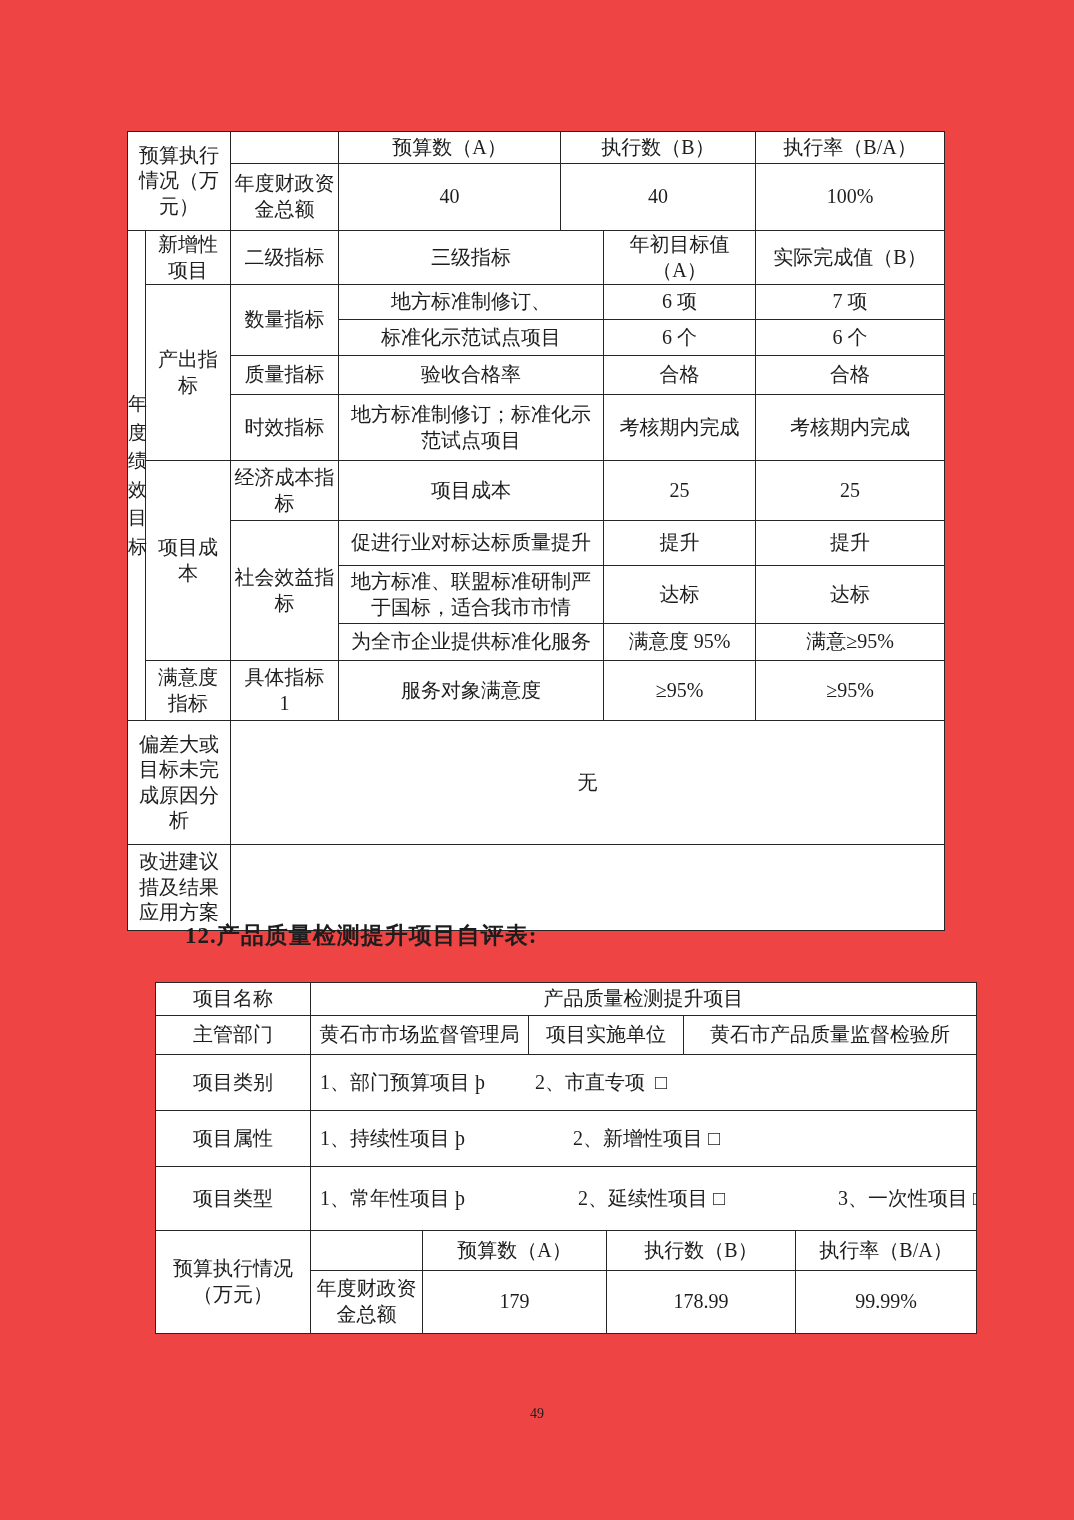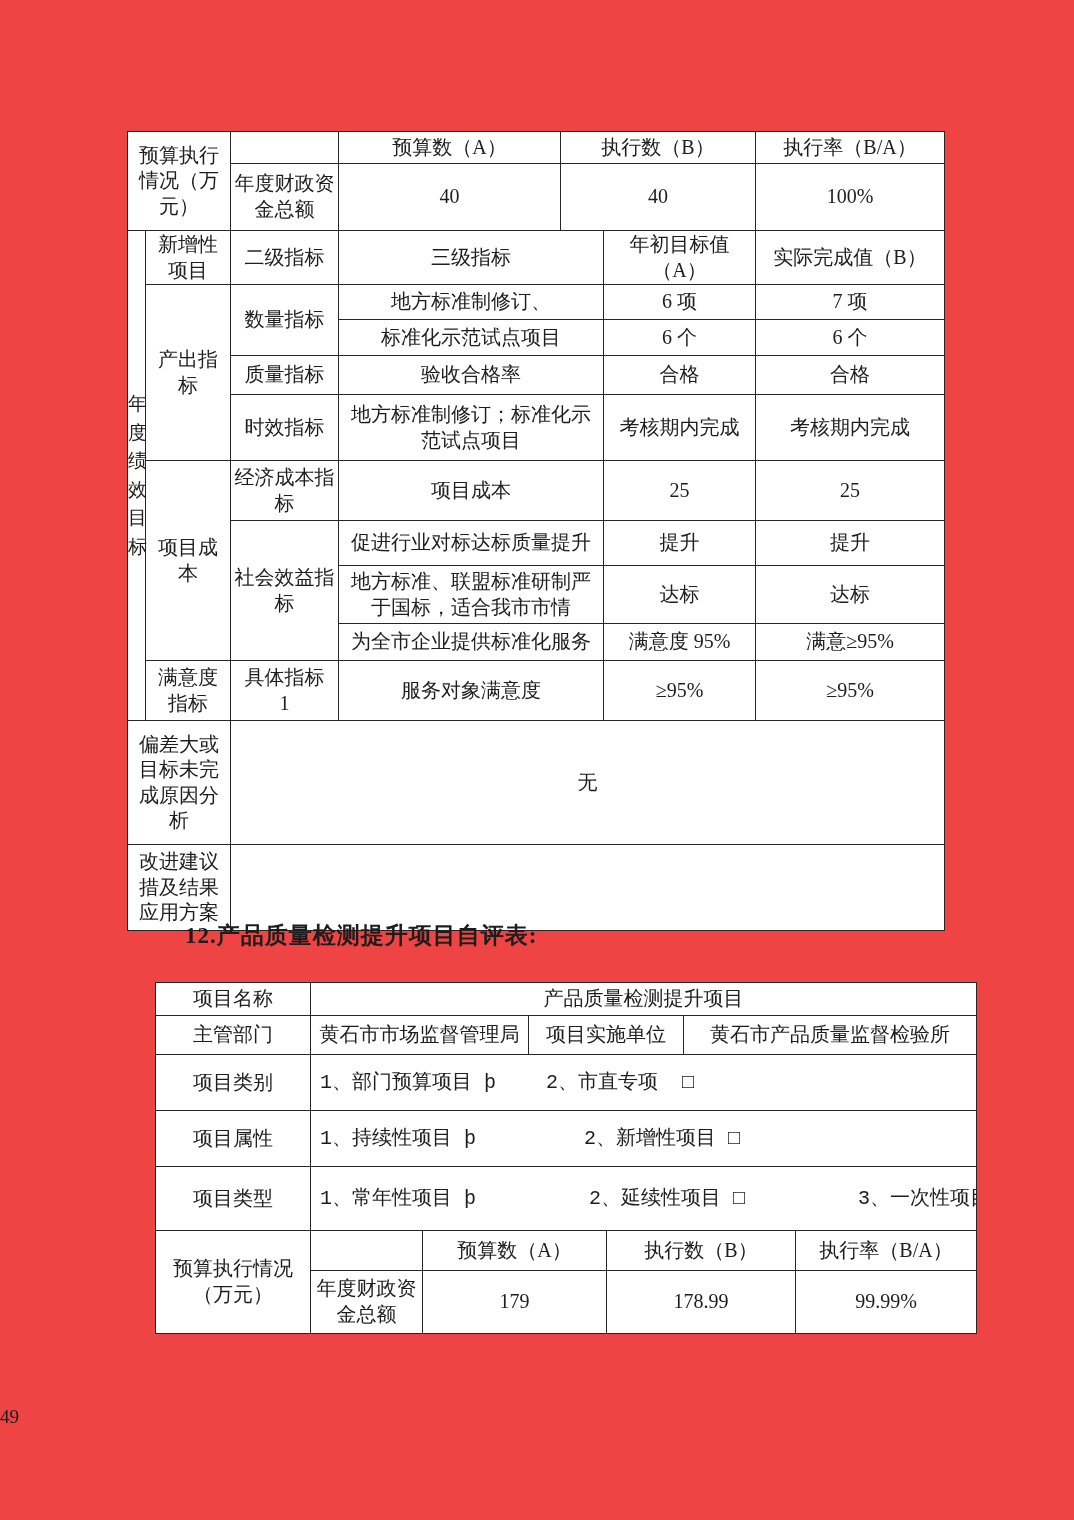"1、部门预算项目 þ" .opts { font-family: Liberation Mono, monospace -> none }
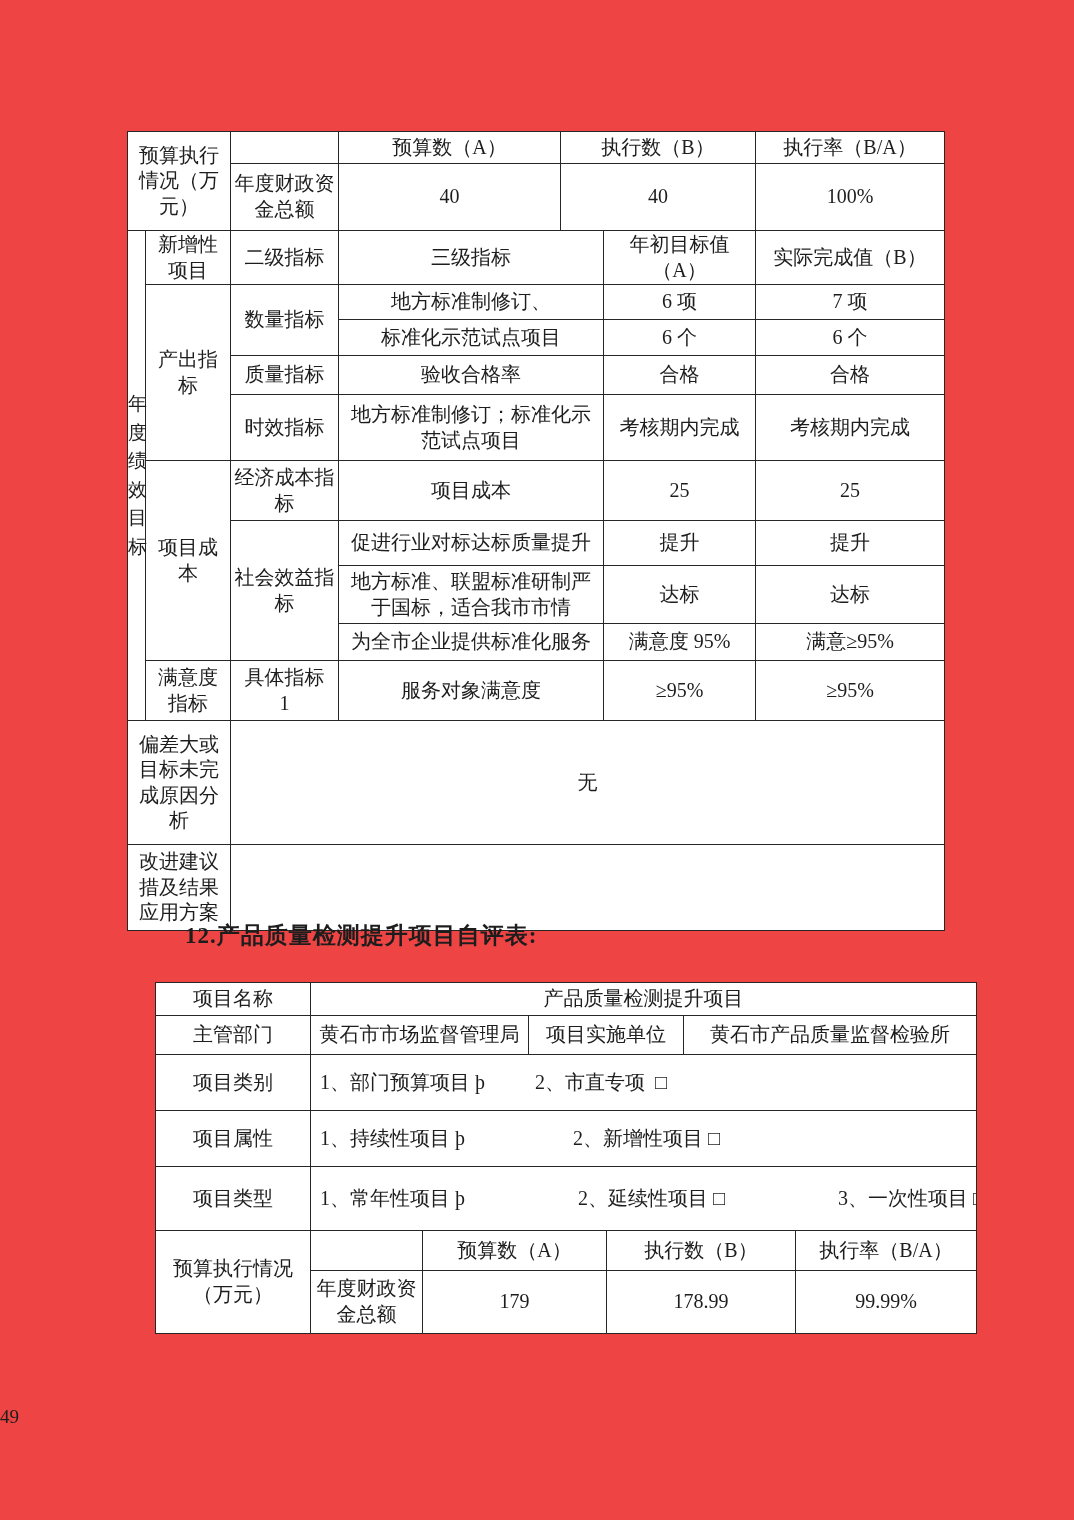"49" .pagenum { font-size: 19px -> 14px; text-align: left -> center }
